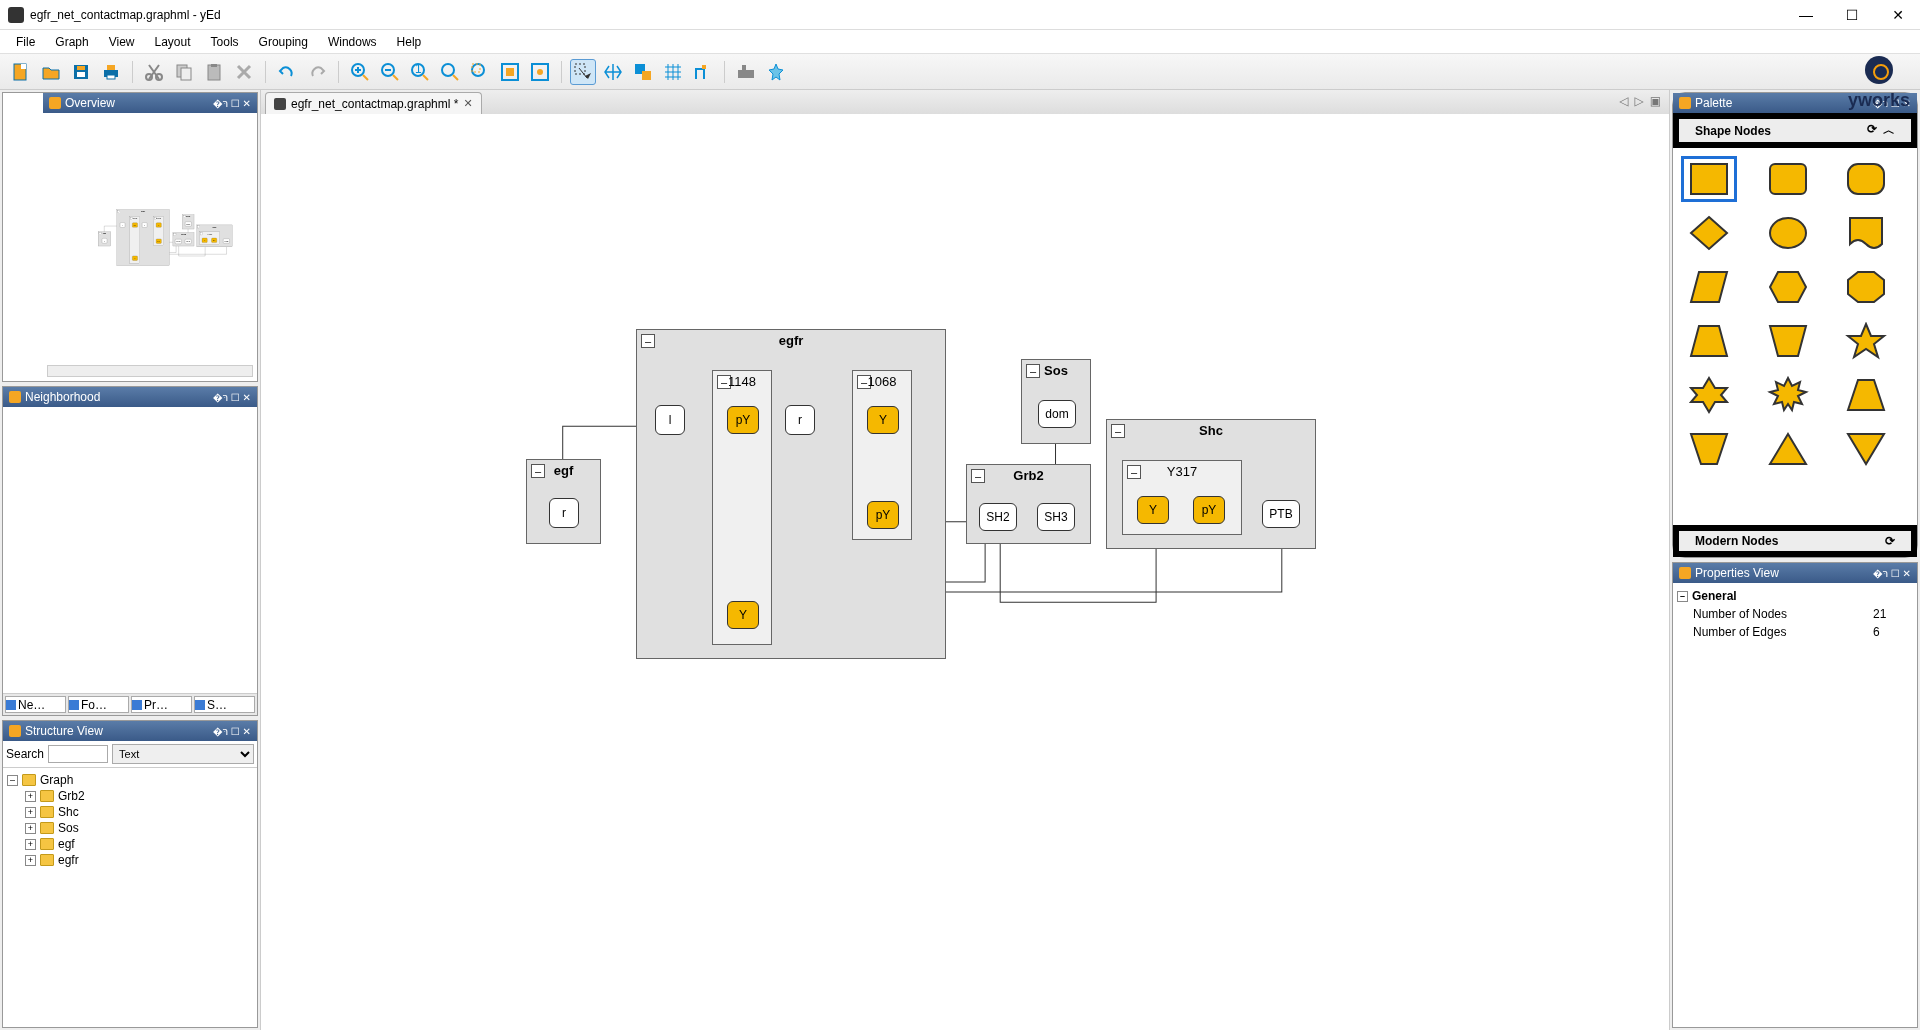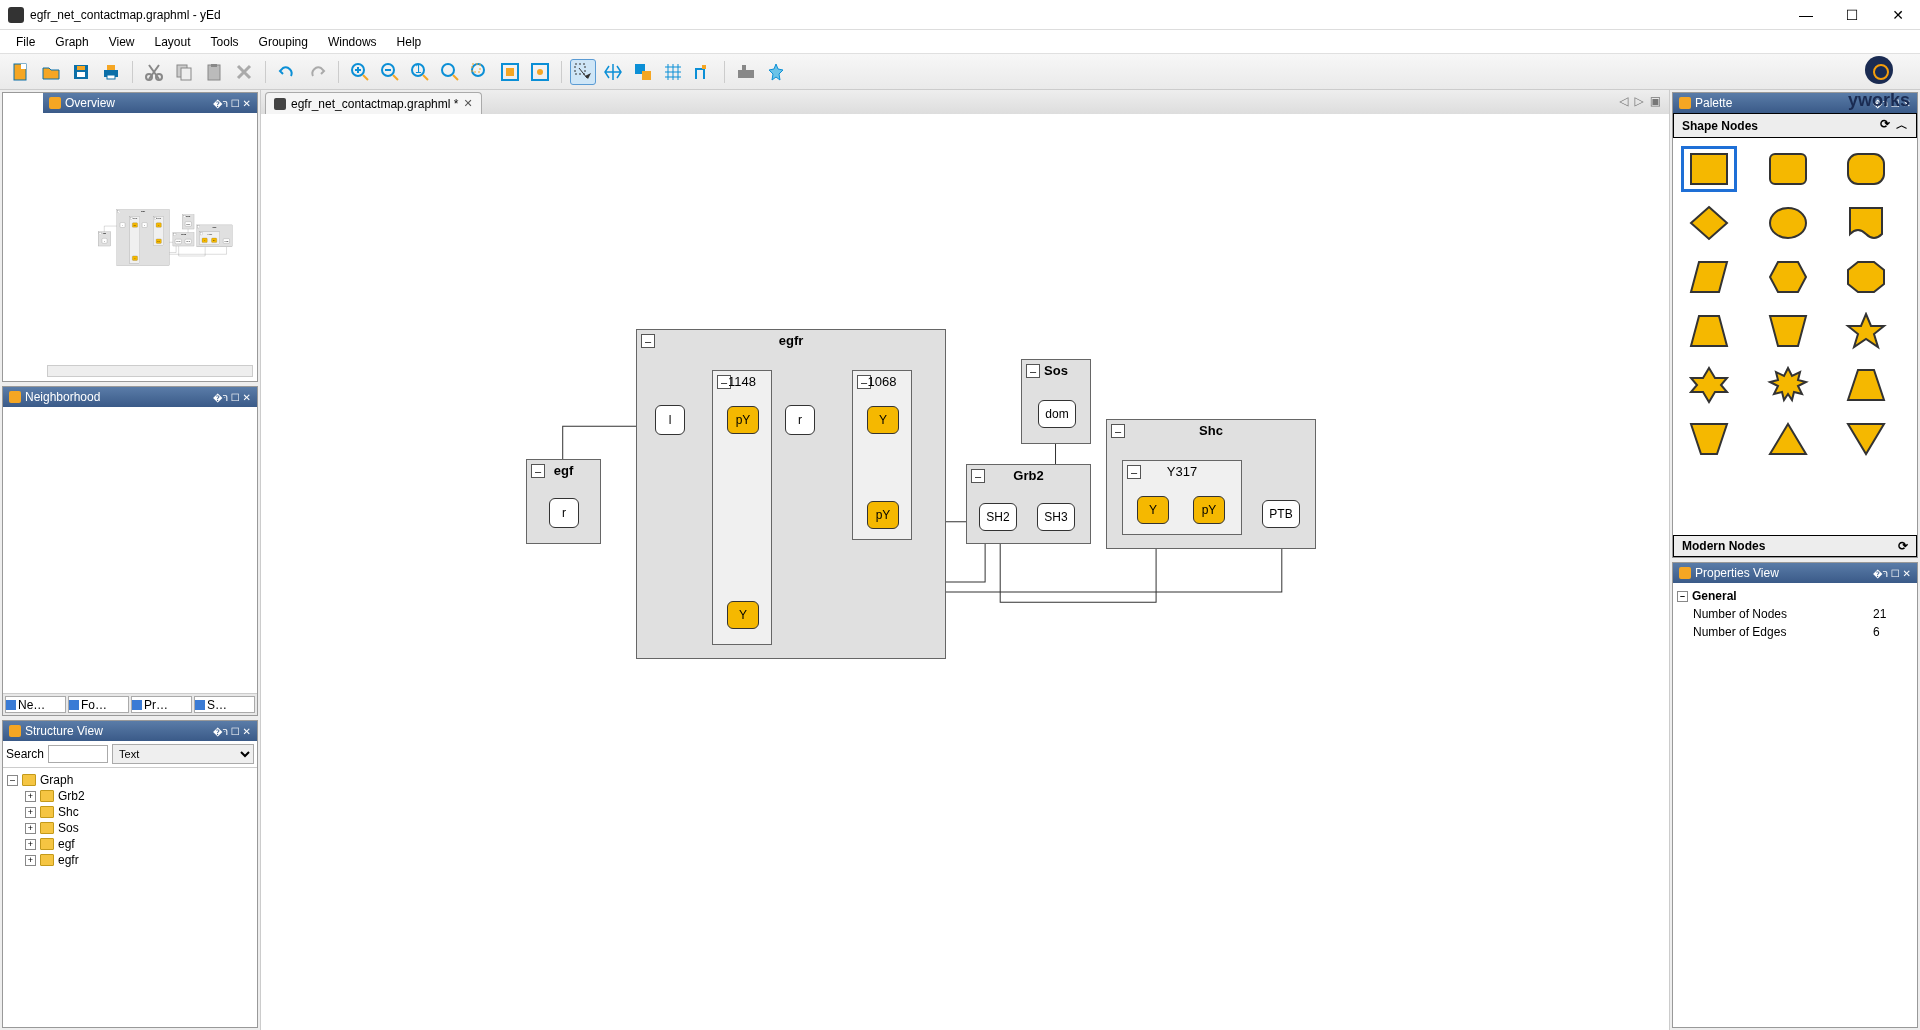"Palette" #palette-panel { border-radius: none -> 13px }
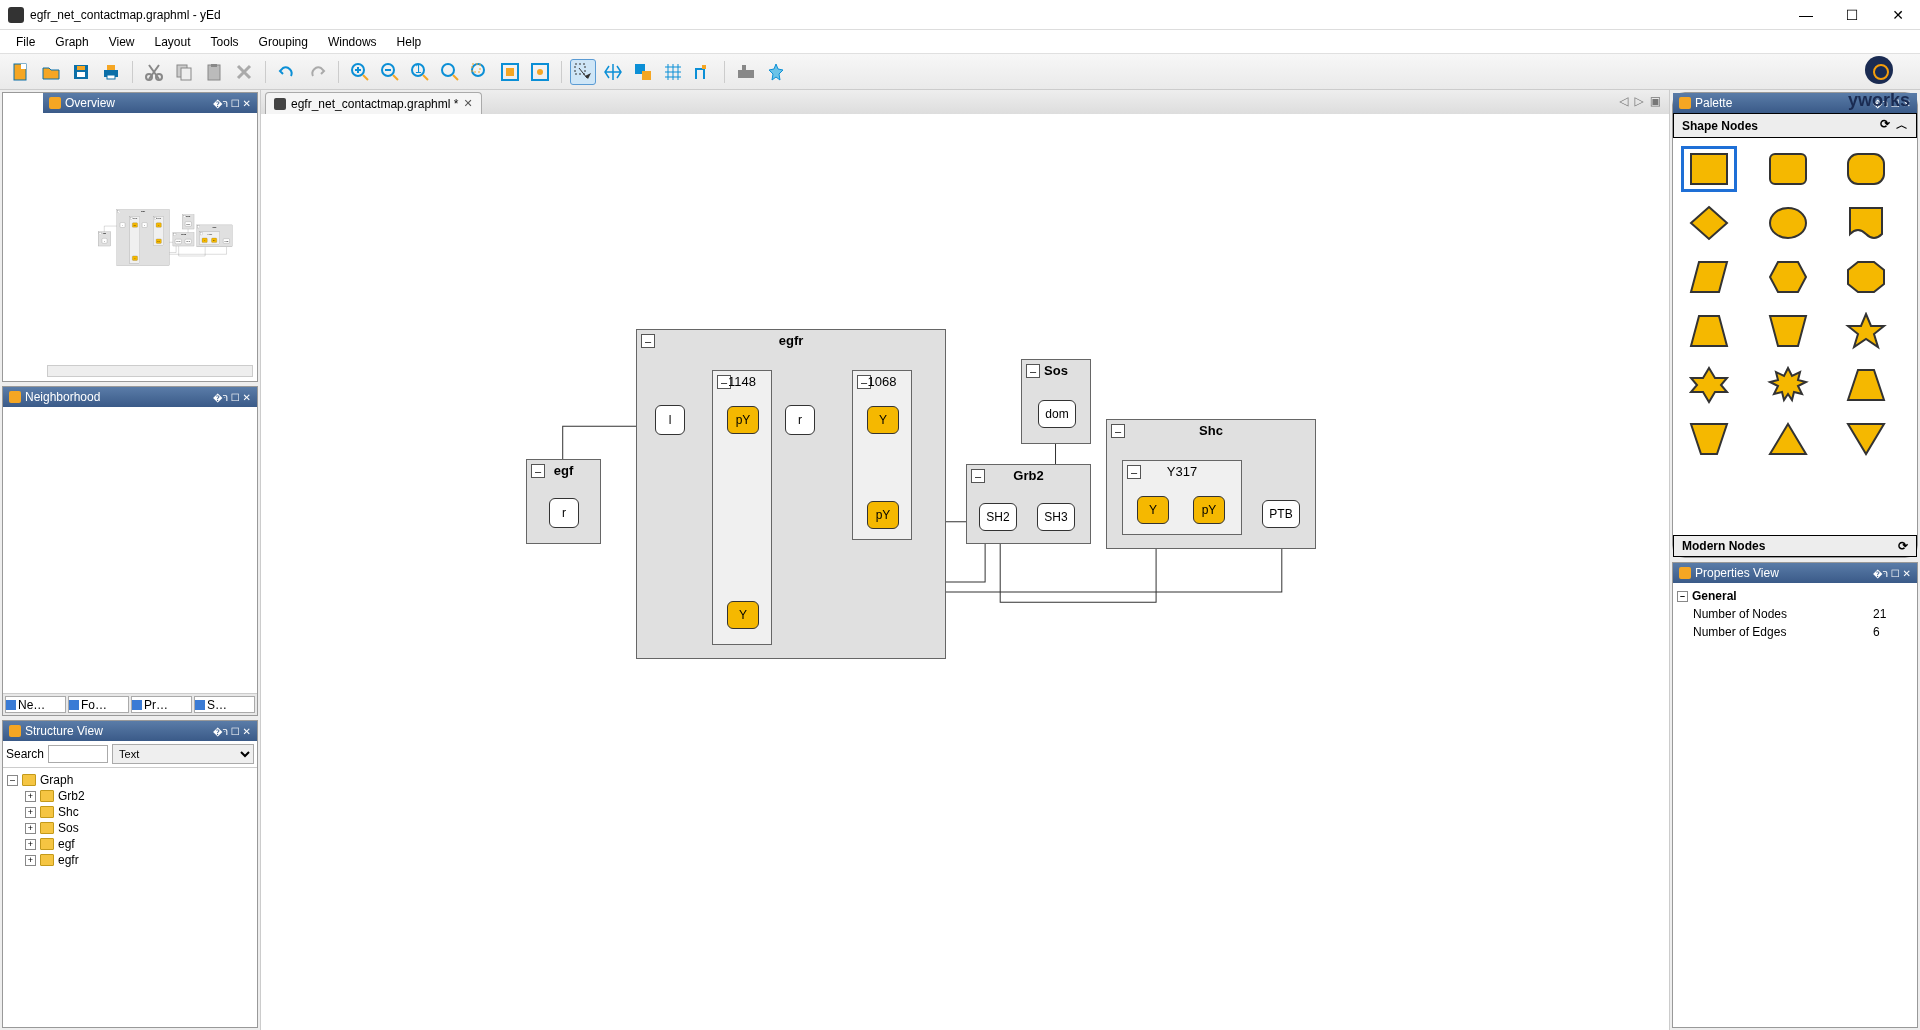"Shape Nodes" .palette-section-hdr { border: 1px solid #000000 -> 6px solid #000000; padding: 3px 8px -> 3px 16px }
